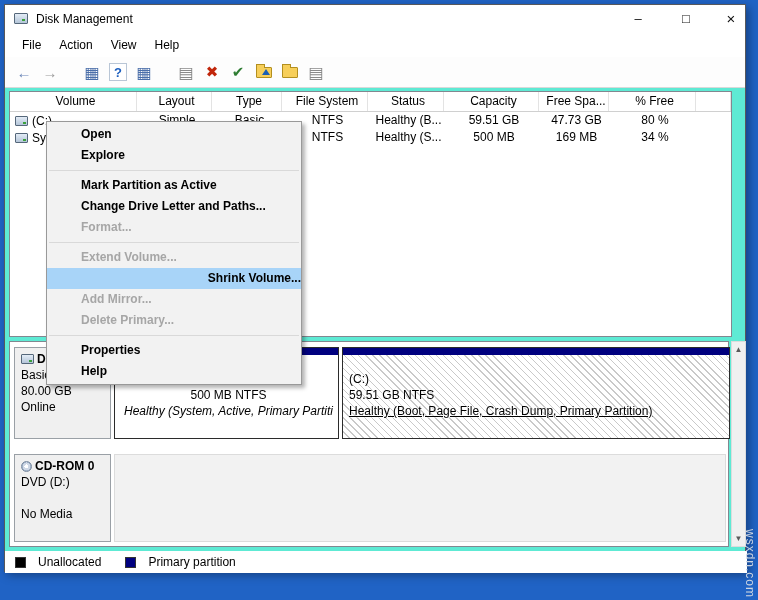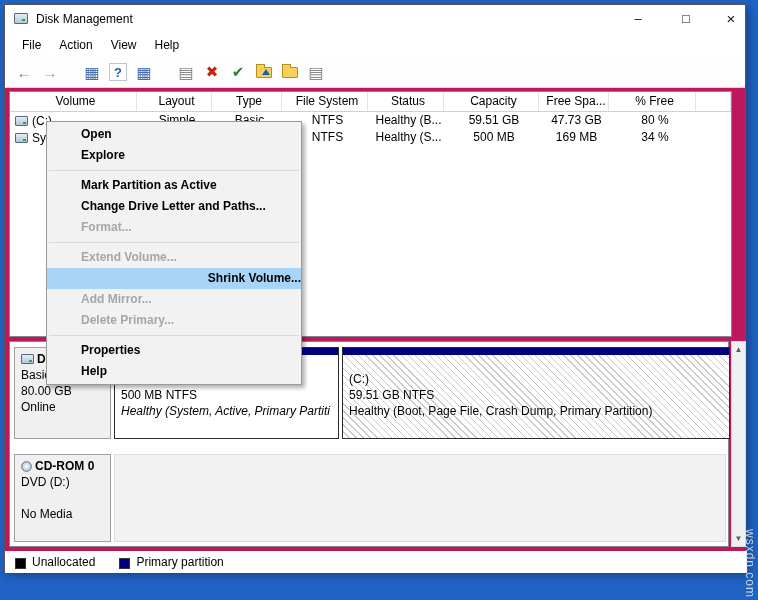"Disk Management" .window { background: #be185d -> #5eead4 }
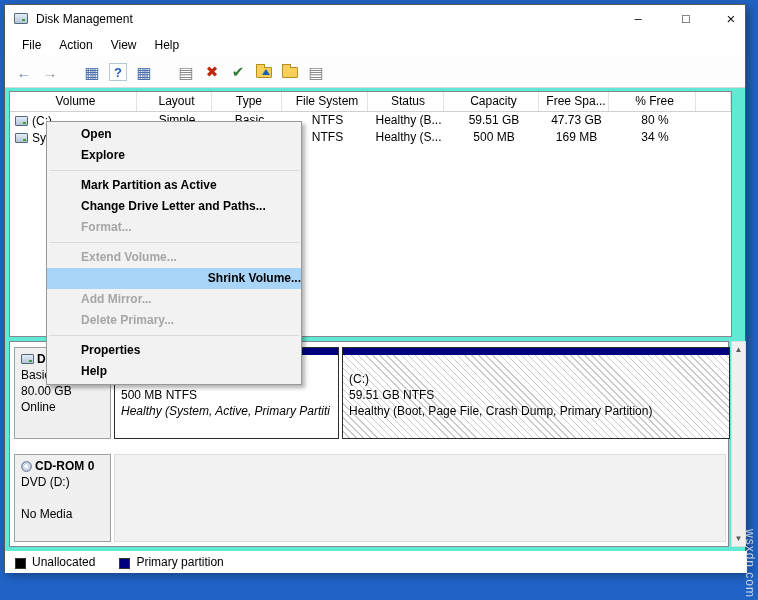"500 MB NTFS" div.part-box { text-align: none -> center }
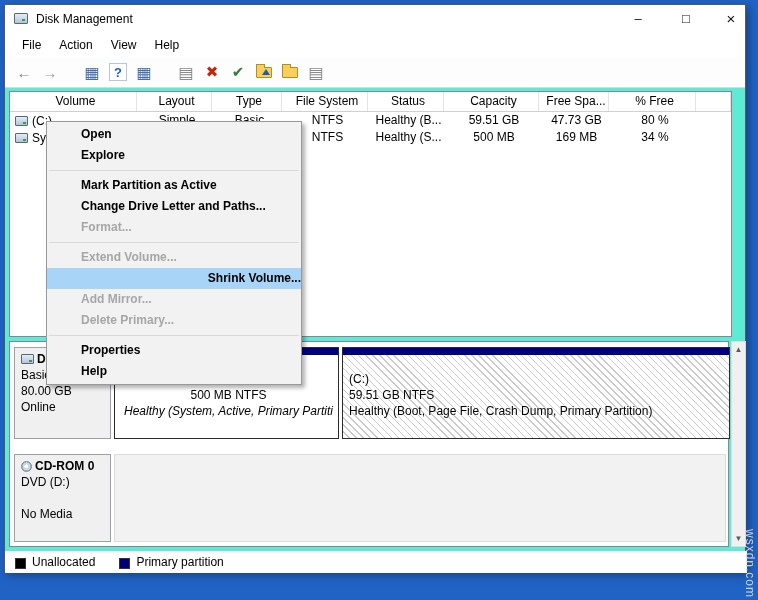"Healthy (Boot, Page File, Crash" span.part-line { text-decoration: none -> underline }
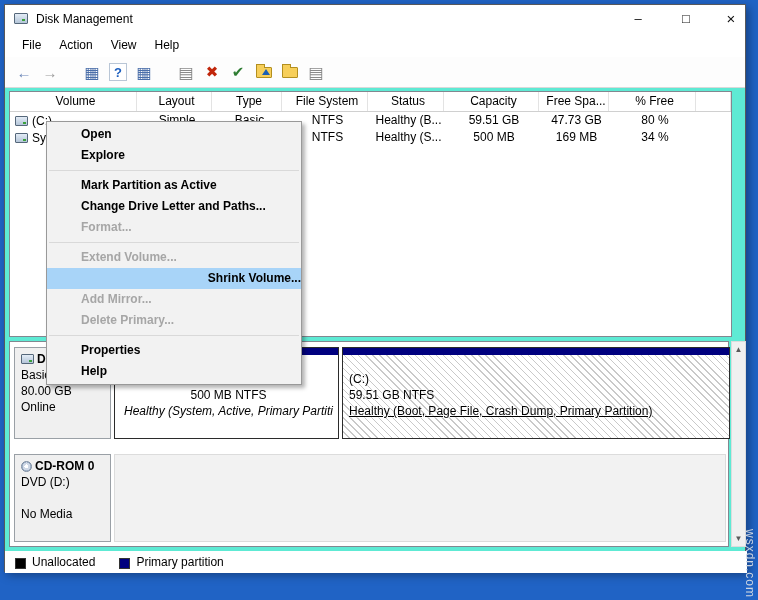"Unallocated" .leg-item { align-items: flex-end -> center; gap: 6px -> 12px }
